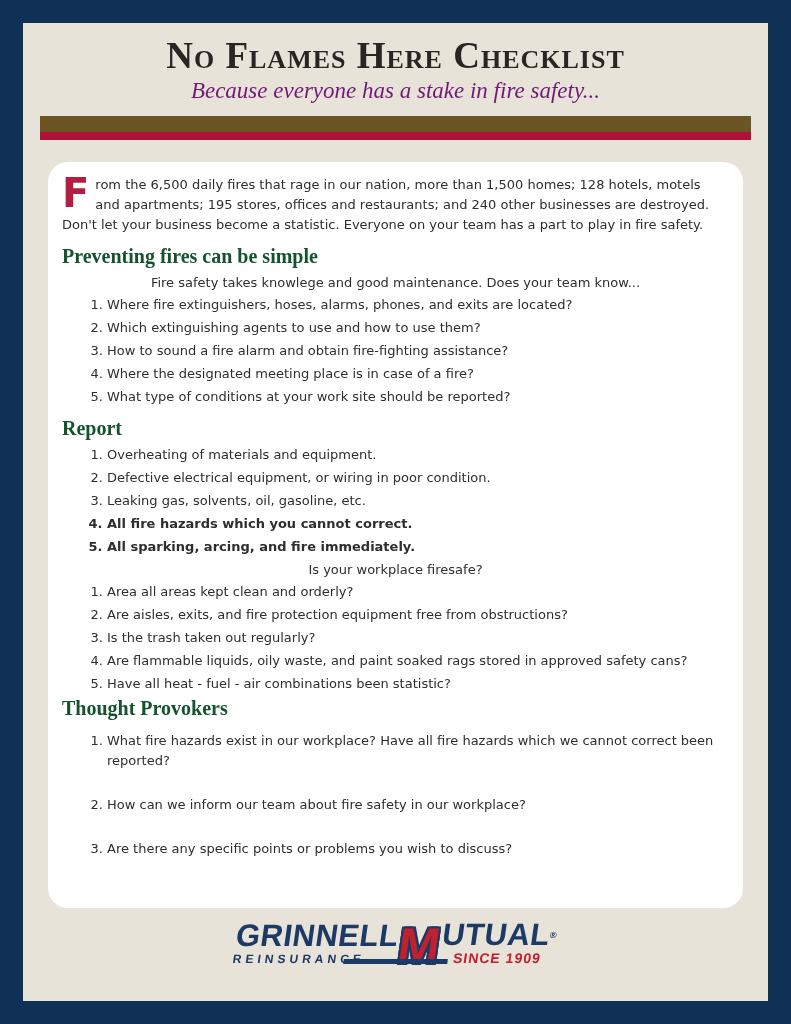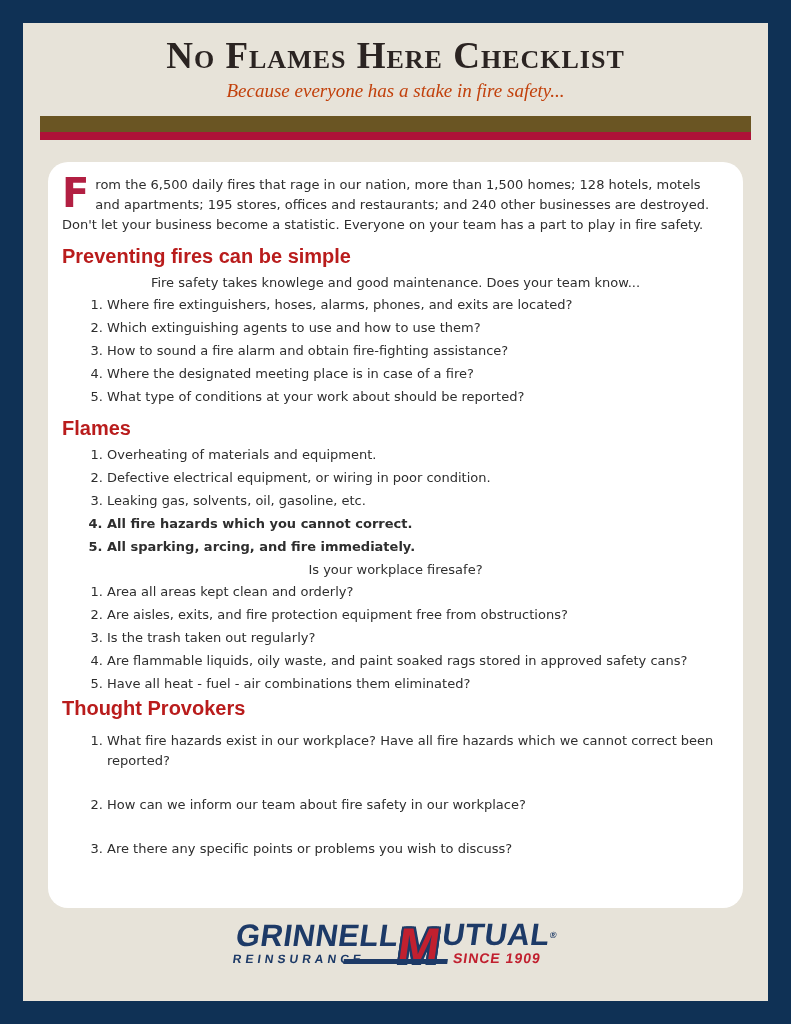"Because everyone has a stake" .doc-subtitle { color: #c2410c -> #701a75; font-size: 19px -> 23px }
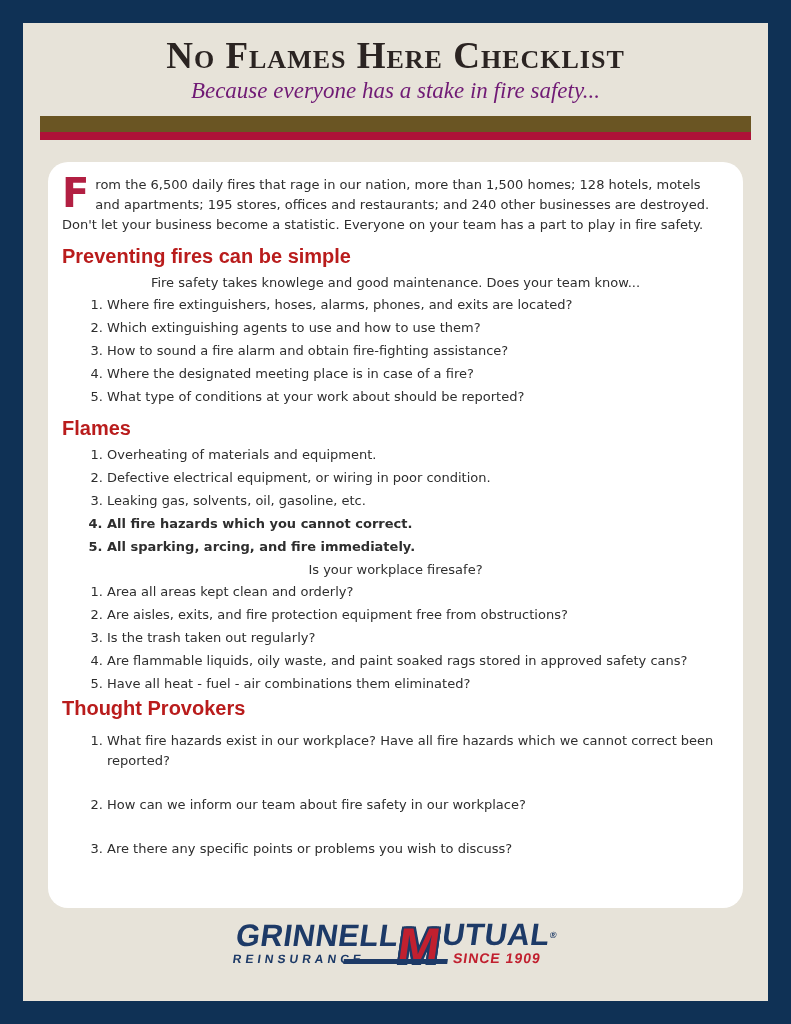"Preventing fires can be simple" .section-heading { color: #b91c1c -> #14532d; font-family: Liberation Sans, sans-serif -> Liberation Serif, serif }
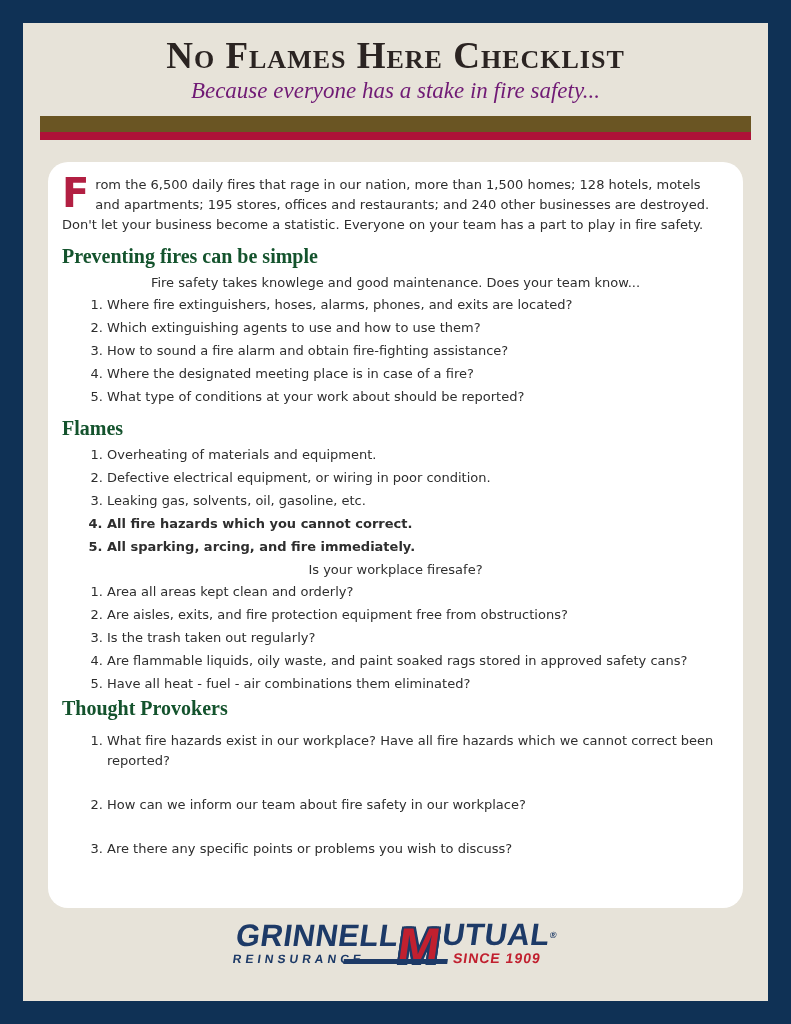"What type of conditions at" li { text: about -> site }
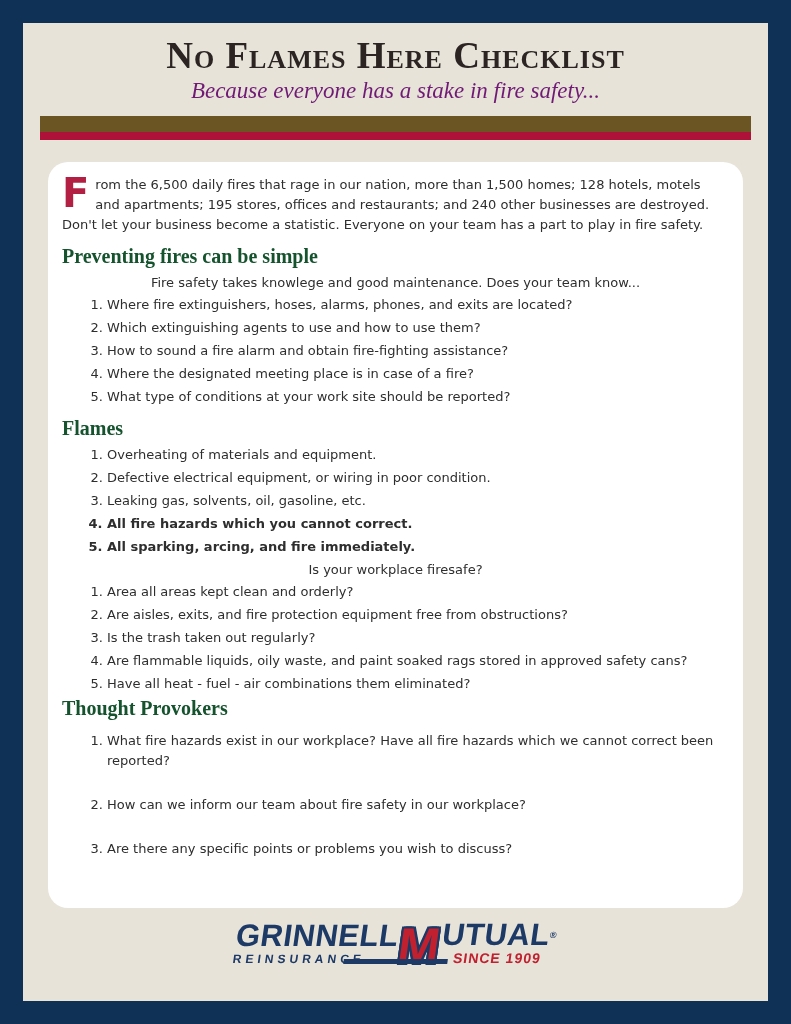"Flames" div.section-heading { text: Flames -> Report }
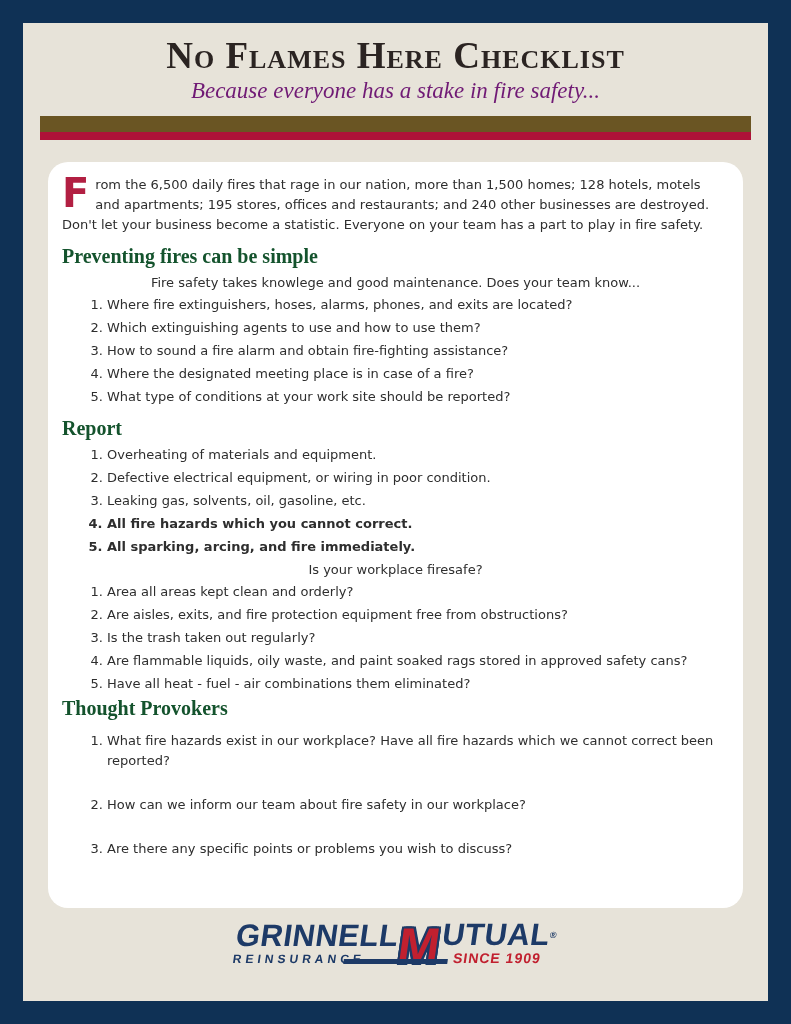"Have all heat - fuel" li { text: them eliminated -> been statistic }
